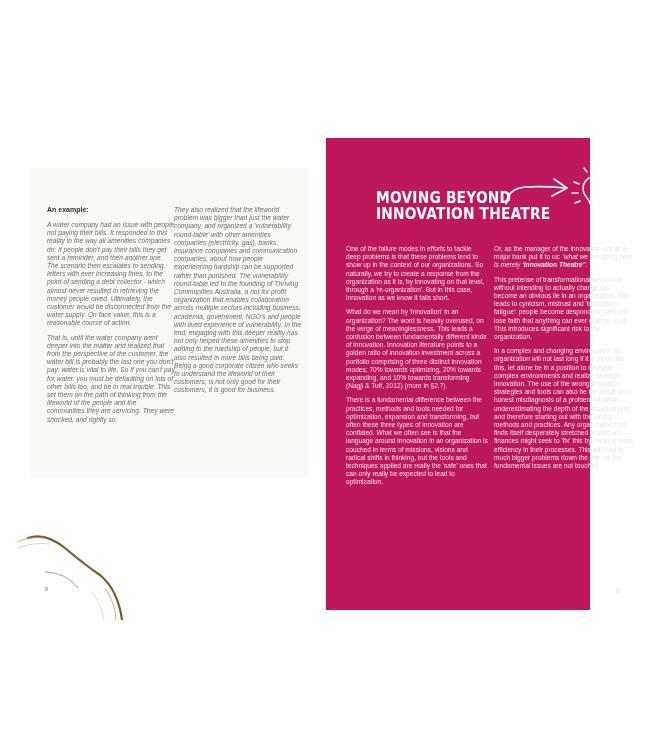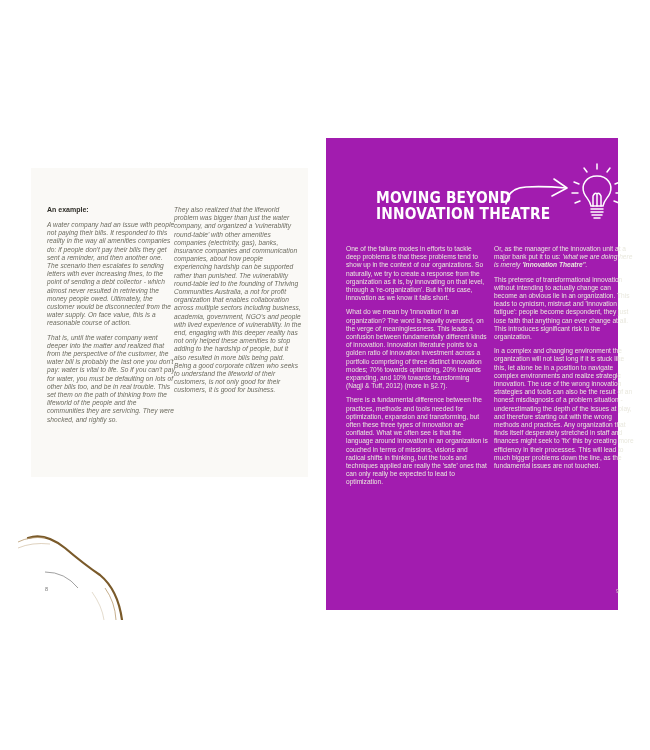"MOVING BEYOND" .page-right { background: #a21caf -> #be185d; width: 292px -> 264px }
